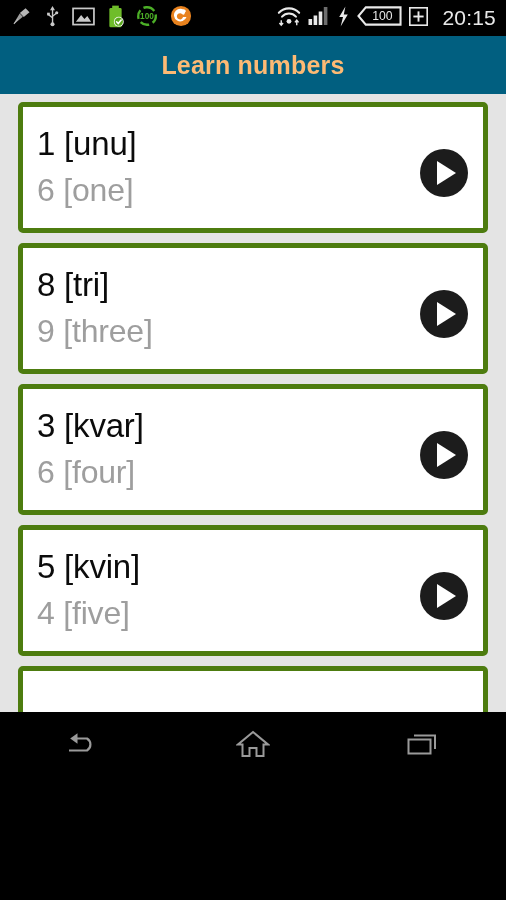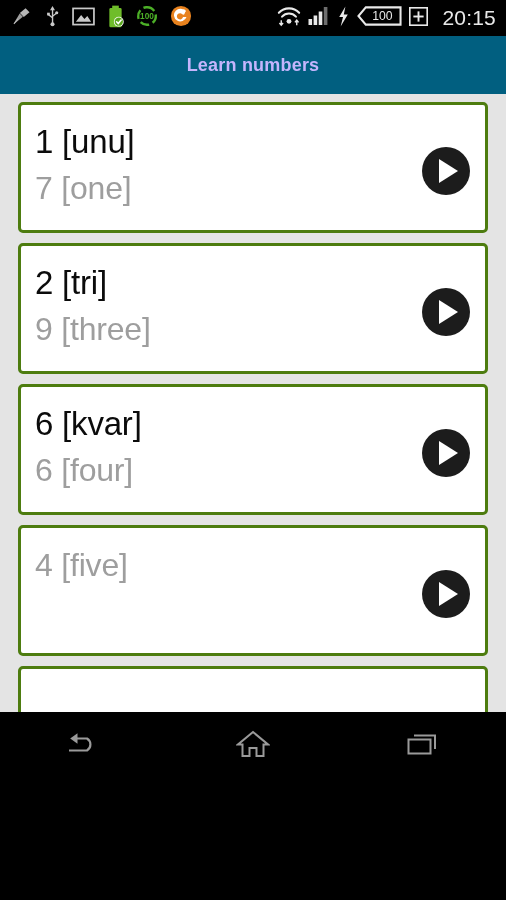"Learn numbers" #action-bar-title { color: #c4b5fd -> #fdba74; font-size: 18px -> 25px }
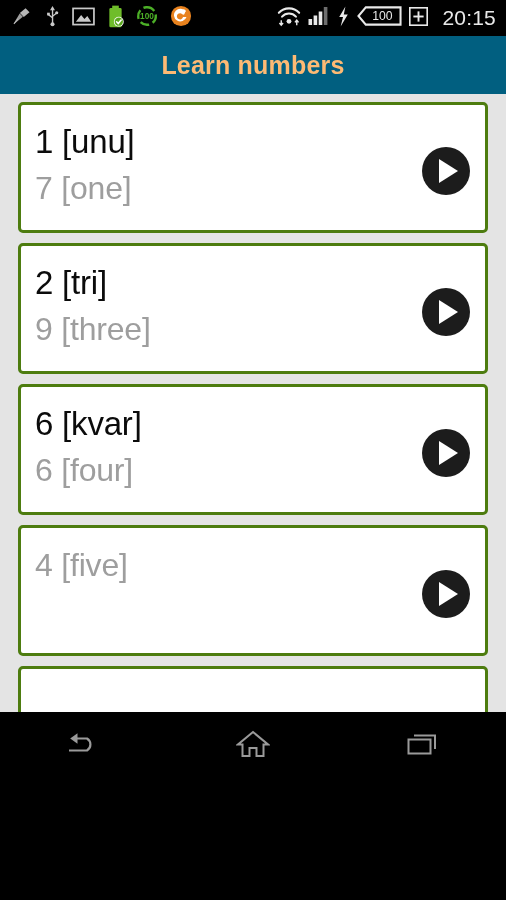"1 [unu]" .card { border: 3px solid #4d7c0f -> 5px solid #4d7c0f }
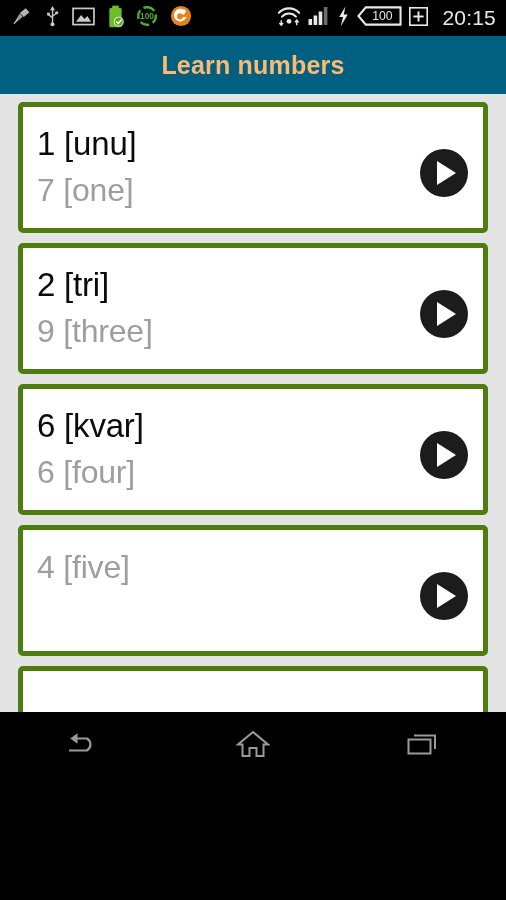"7 [one]" div.card-secondary { text: 7 -> 6 }
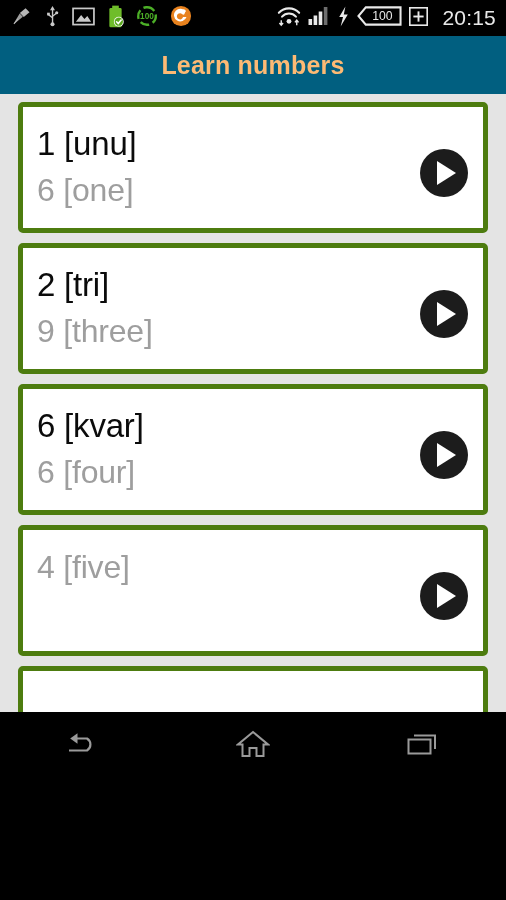"2 [tri]" div.card-primary { text: 2 -> 8 }
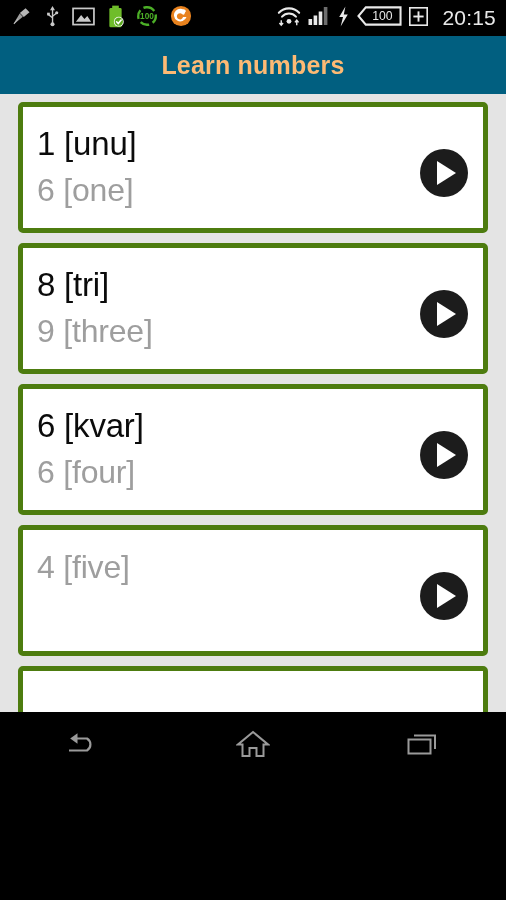"6 [kvar]" div.card-primary { text: 6 -> 3 }
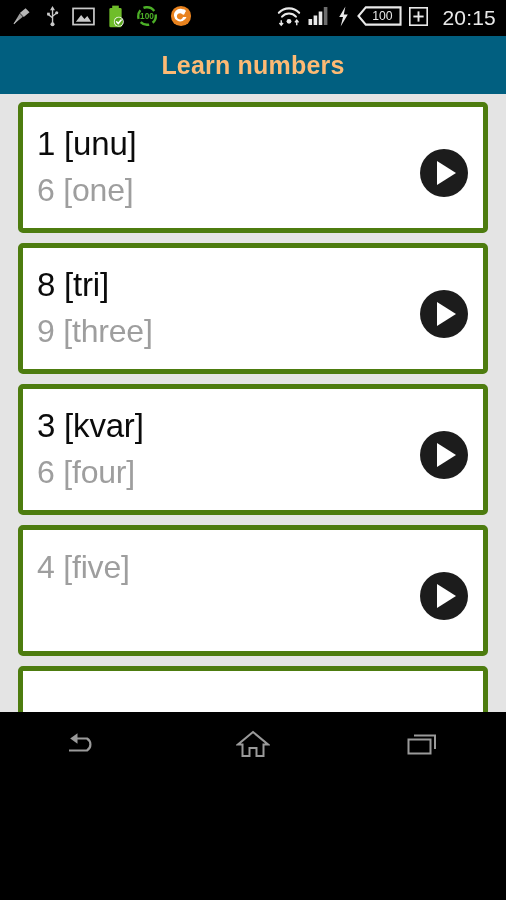"5 [kvin]" div.card-primary { html: none -> <div>5 [kvin]</div> }
